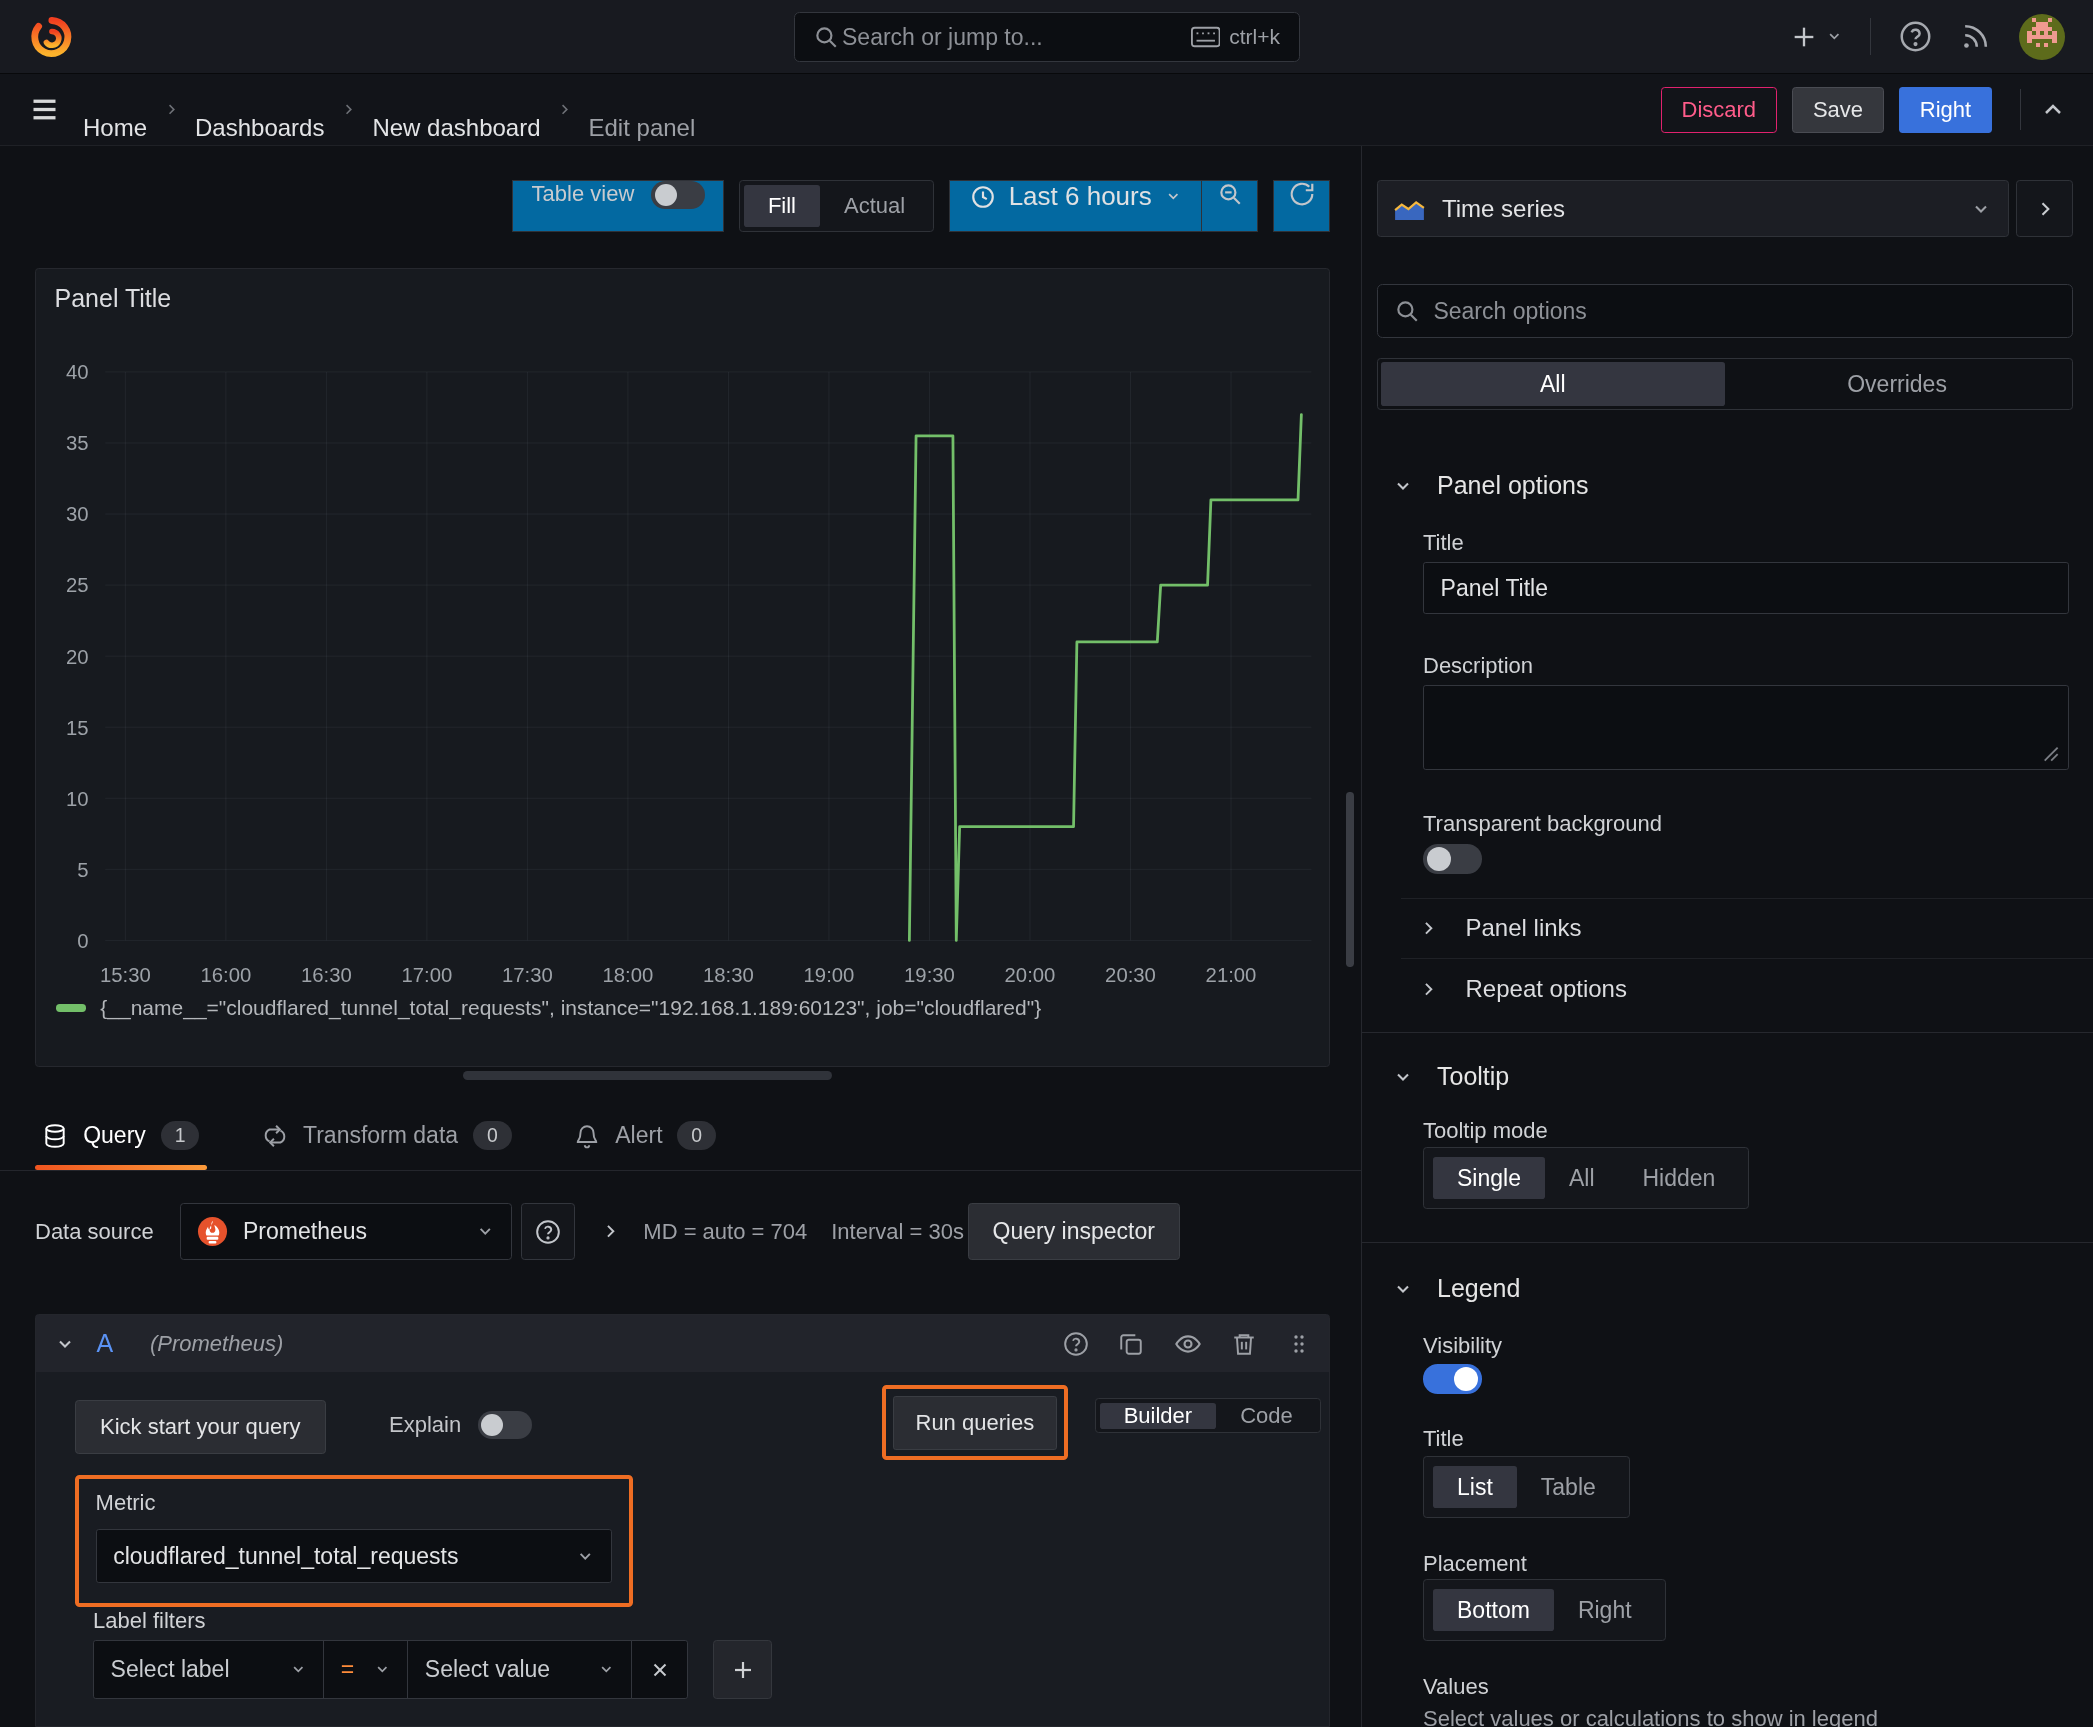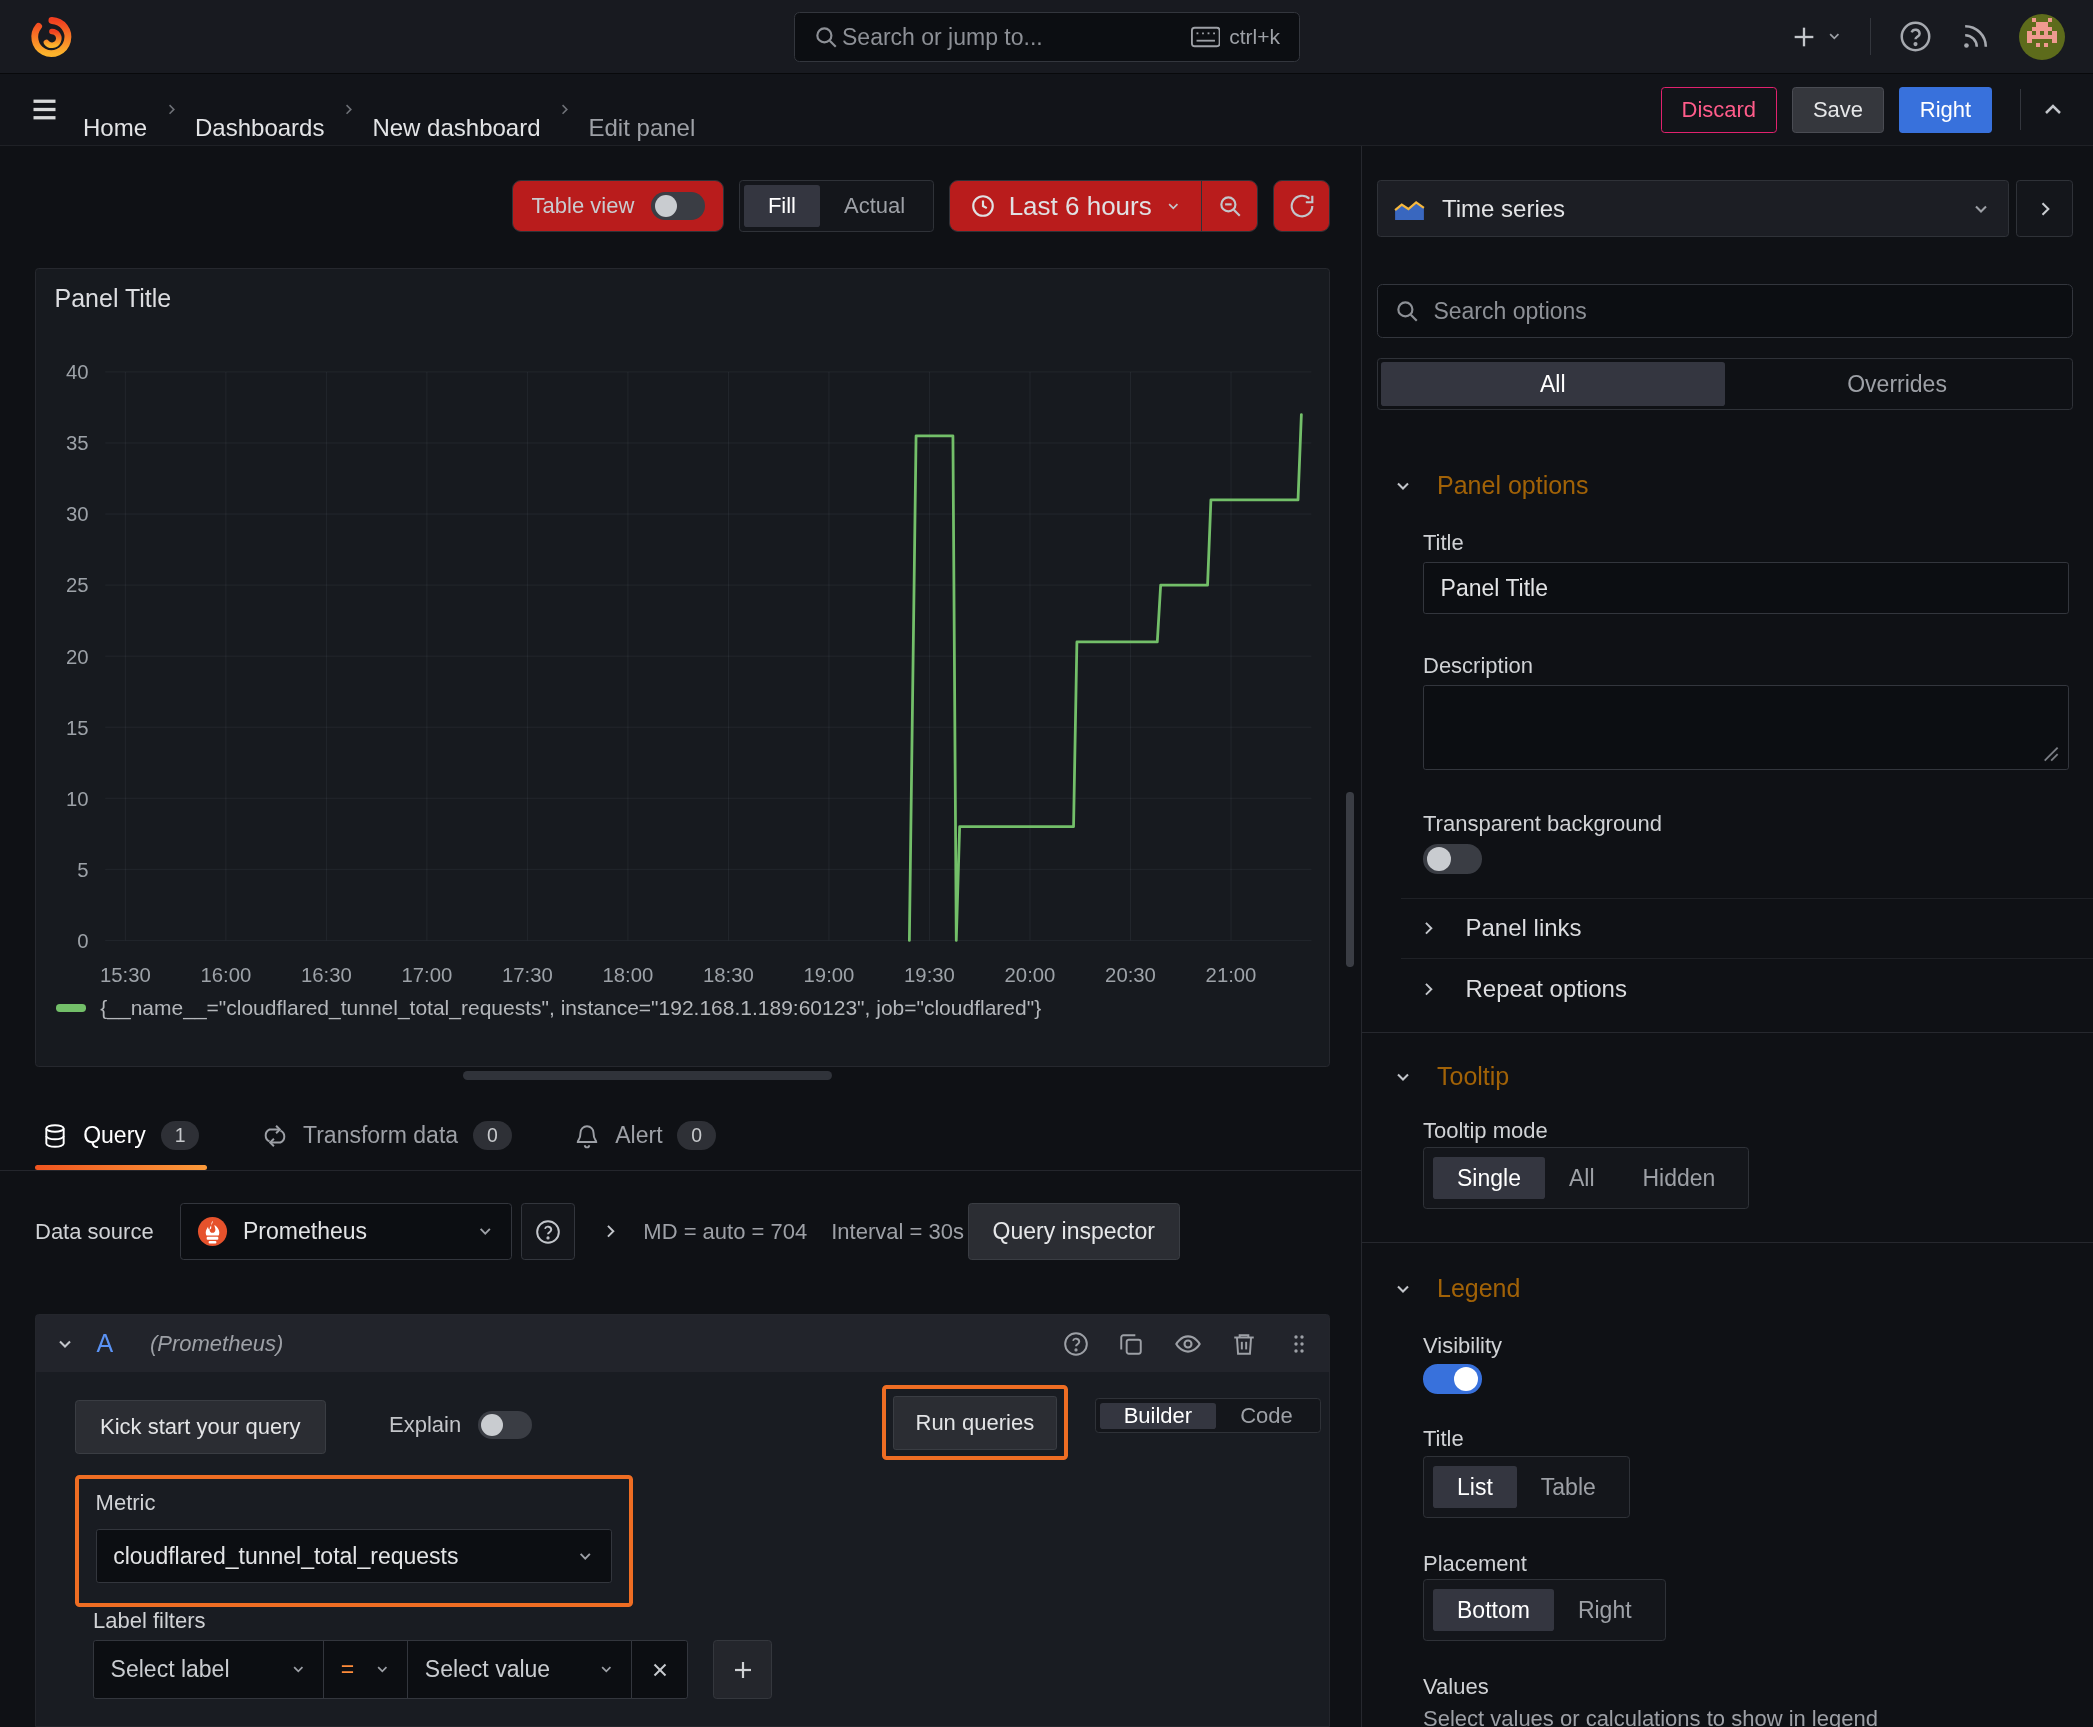"Table view" .tbox { align-items: center -> flex-start; background: #b91c1c -> #0369a1; border-radius: 9px -> 0 }
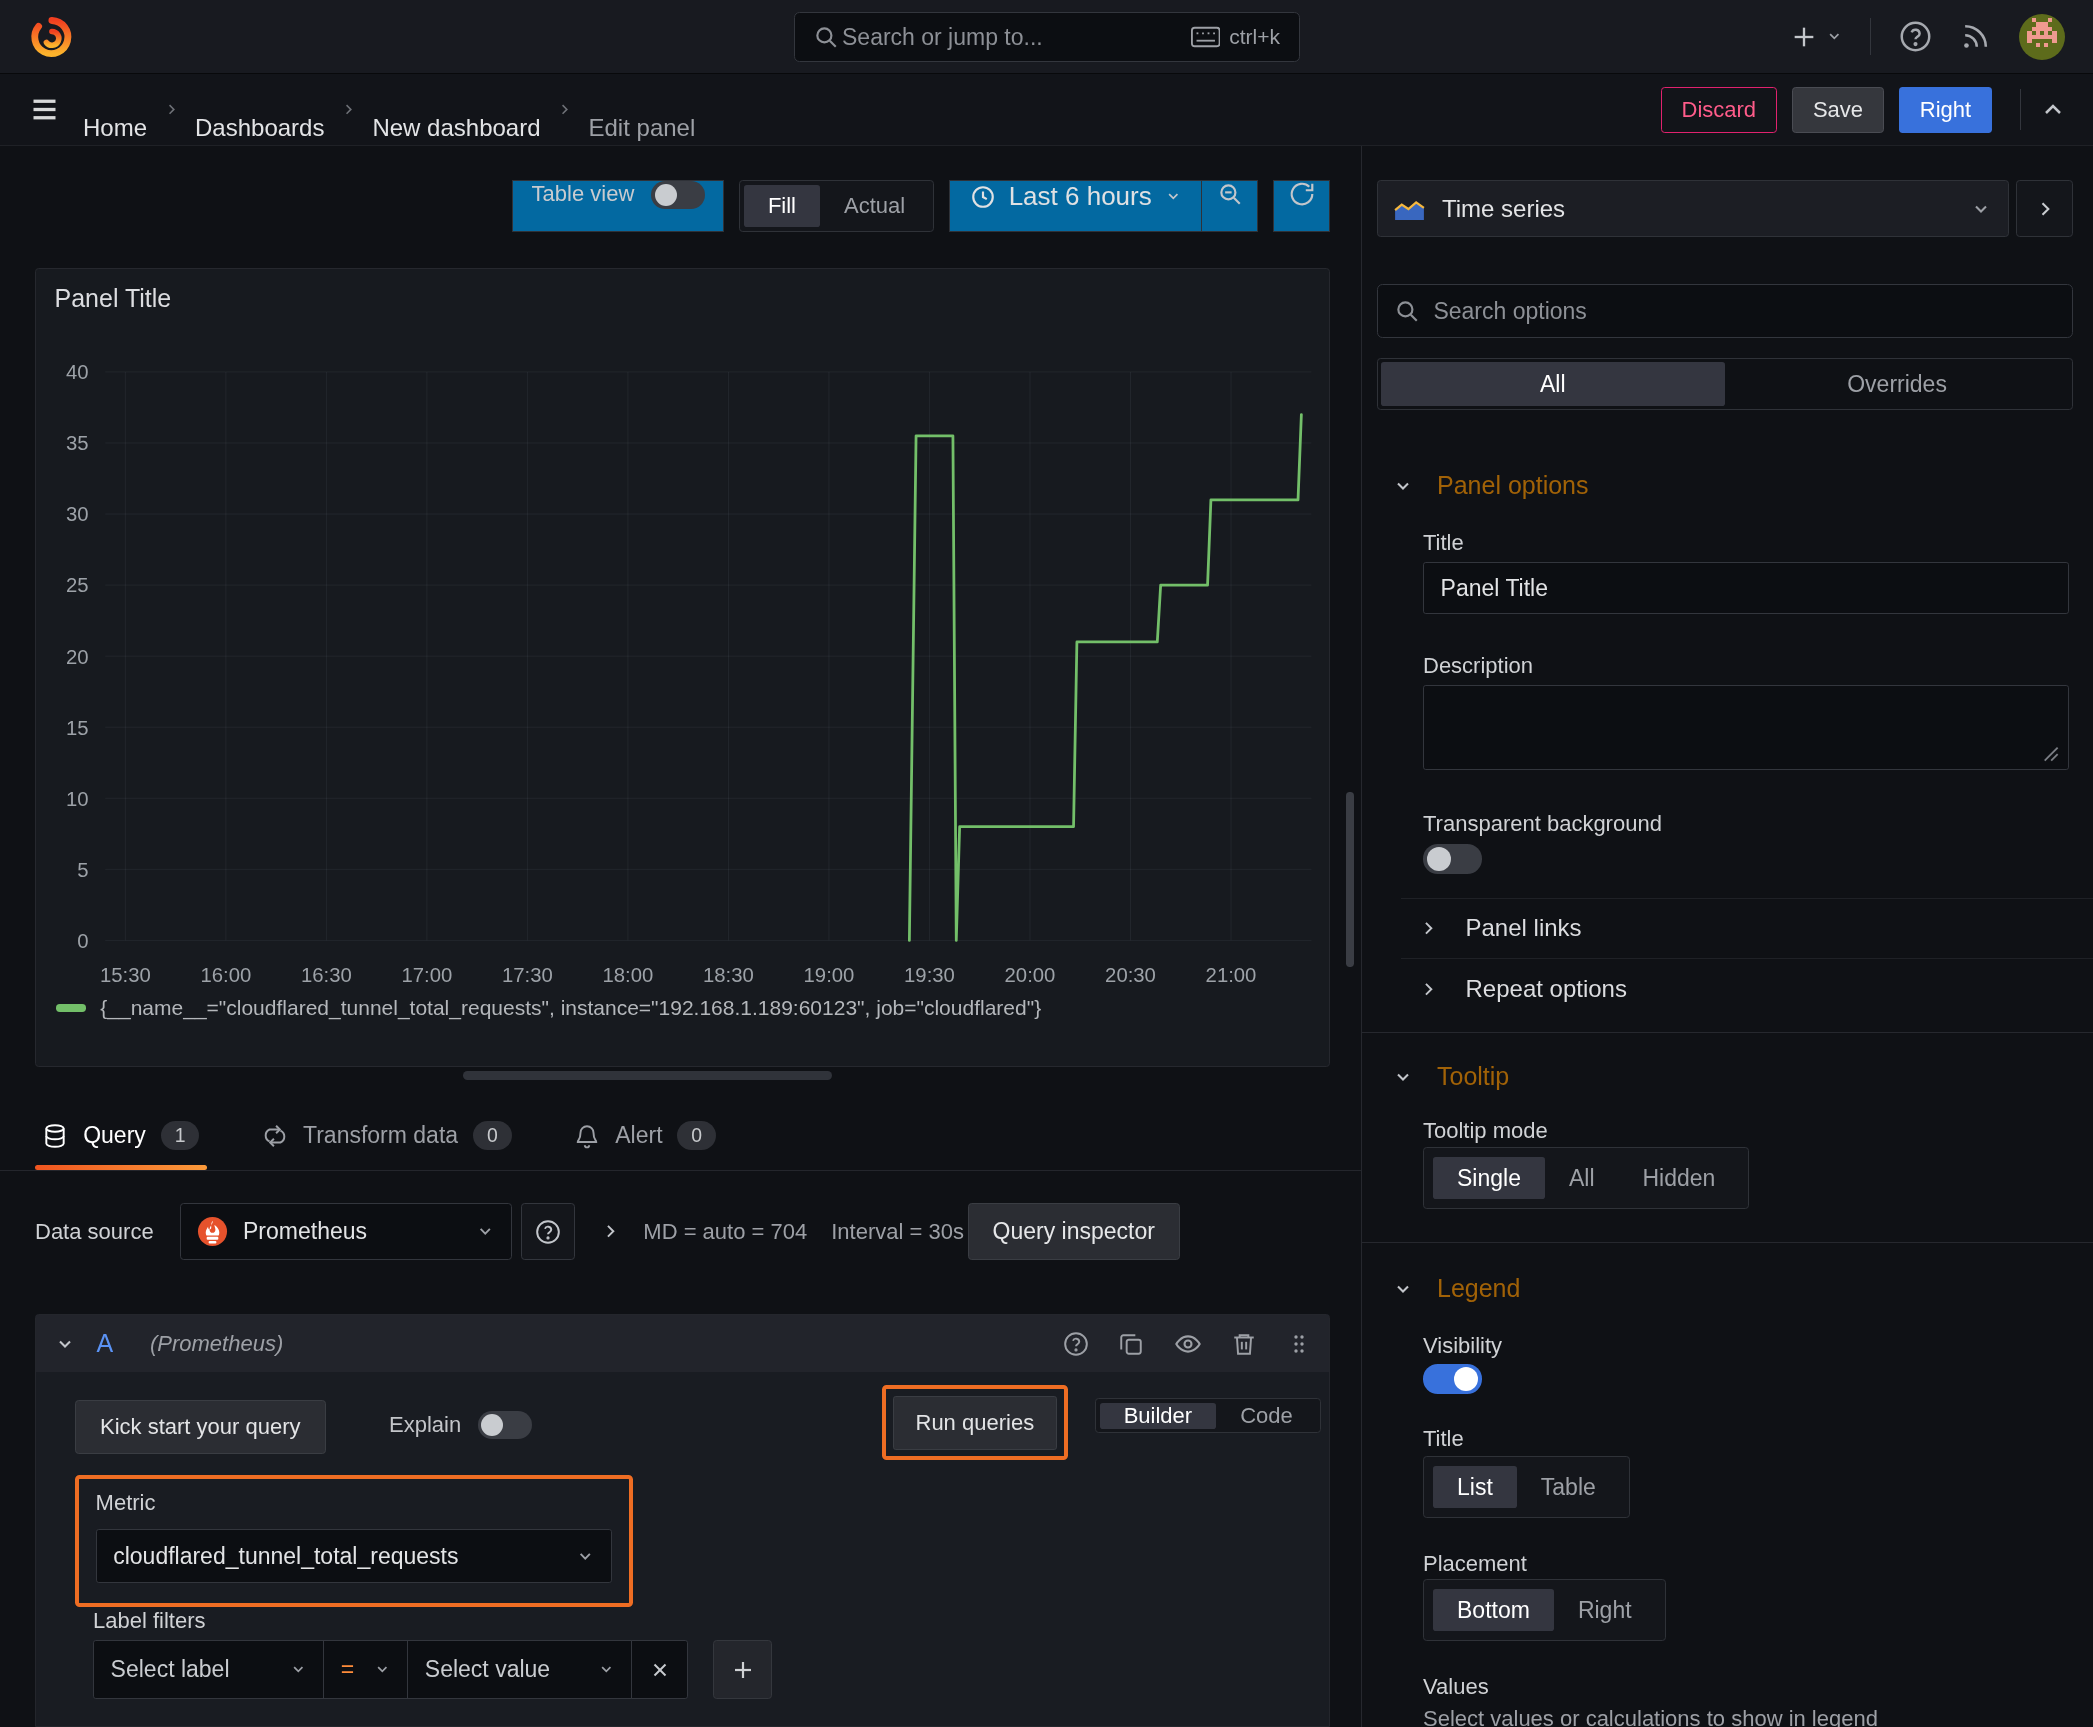"Panel options" .sec-head { color: #a16207 -> #e5e5e5 }
